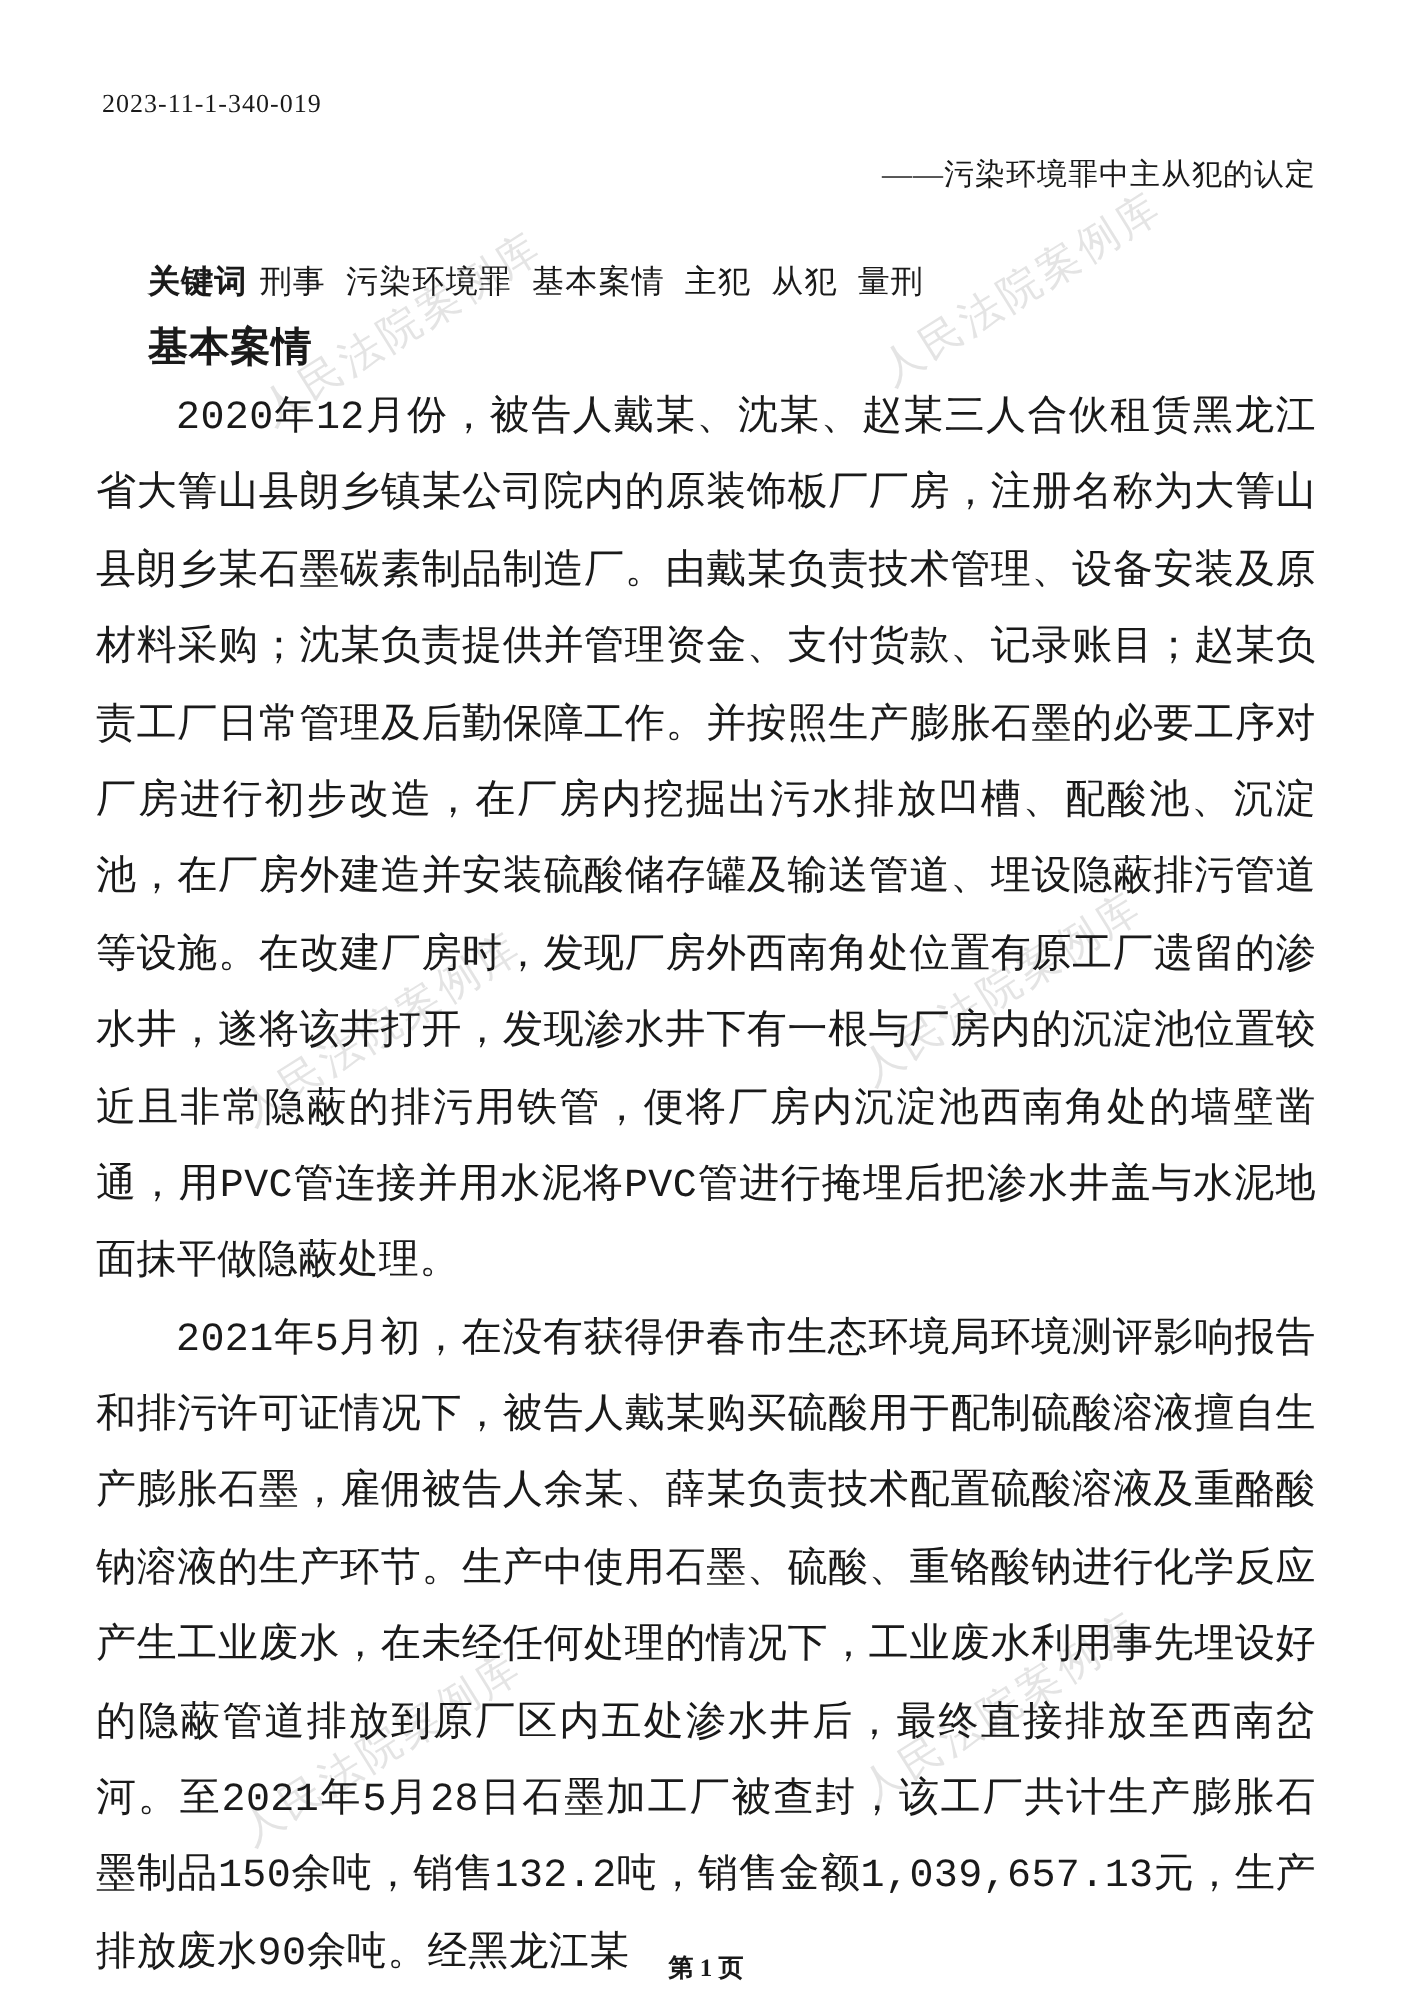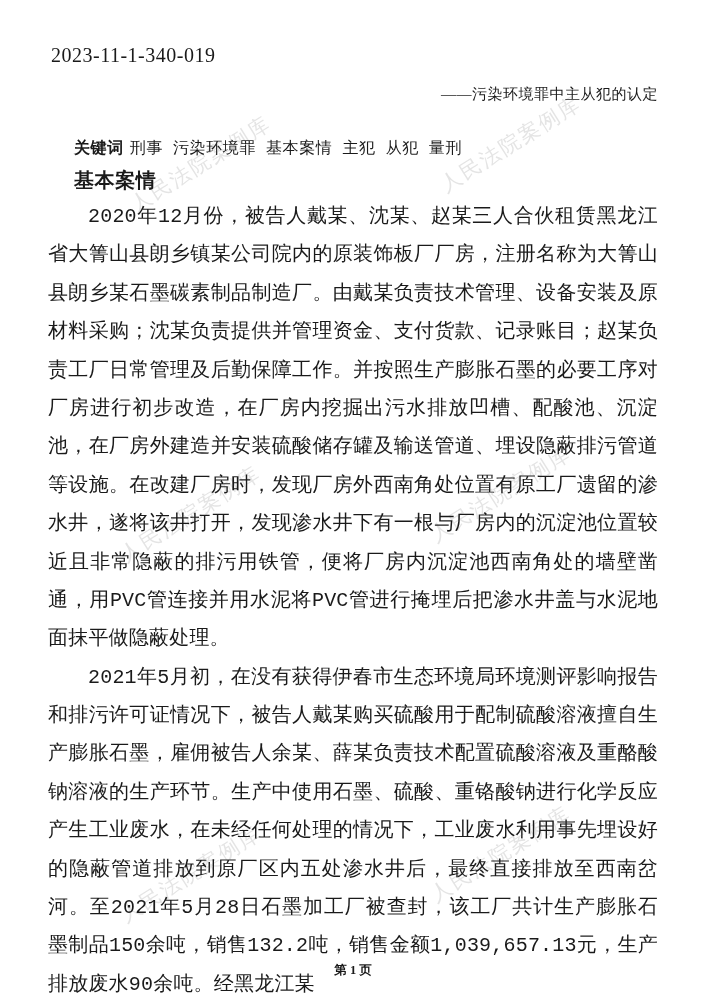"2023-11-1-340-019" .doc-number { font-size: 20px -> 13px }
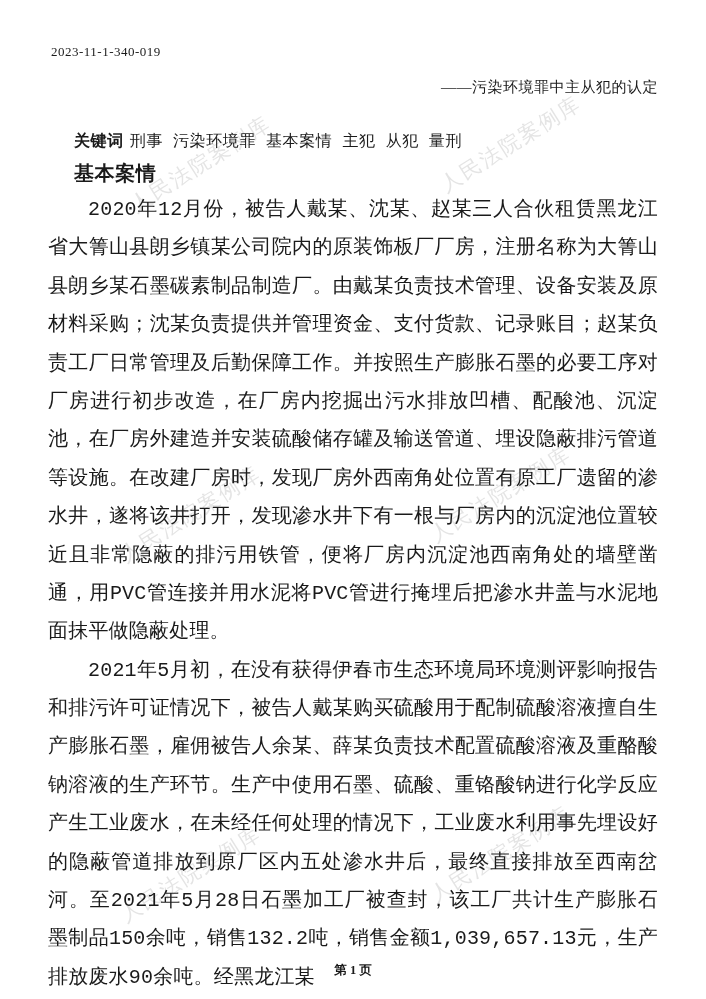"第 1 页" .footer { bottom: 20px -> 6px }
